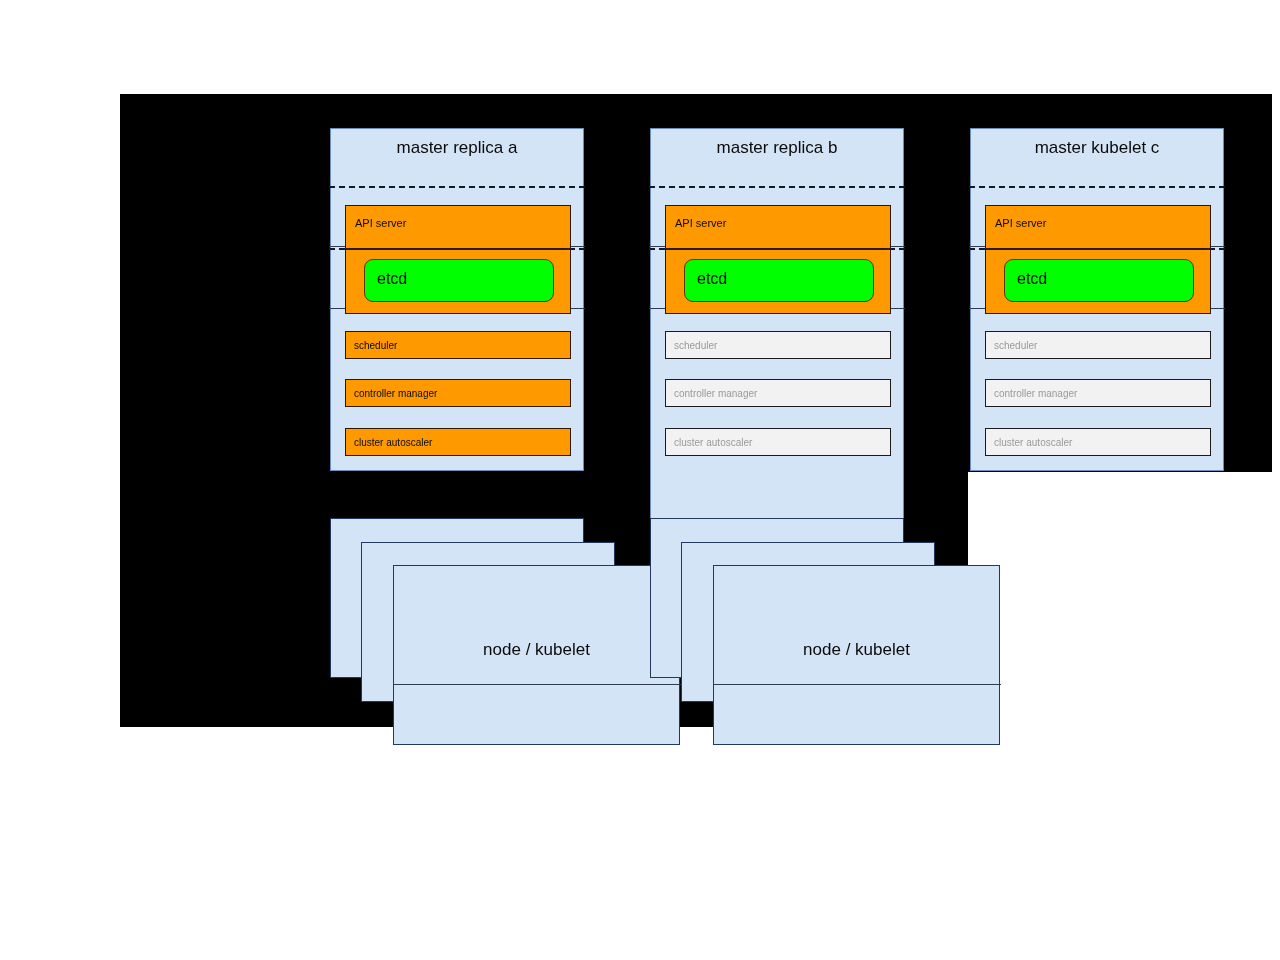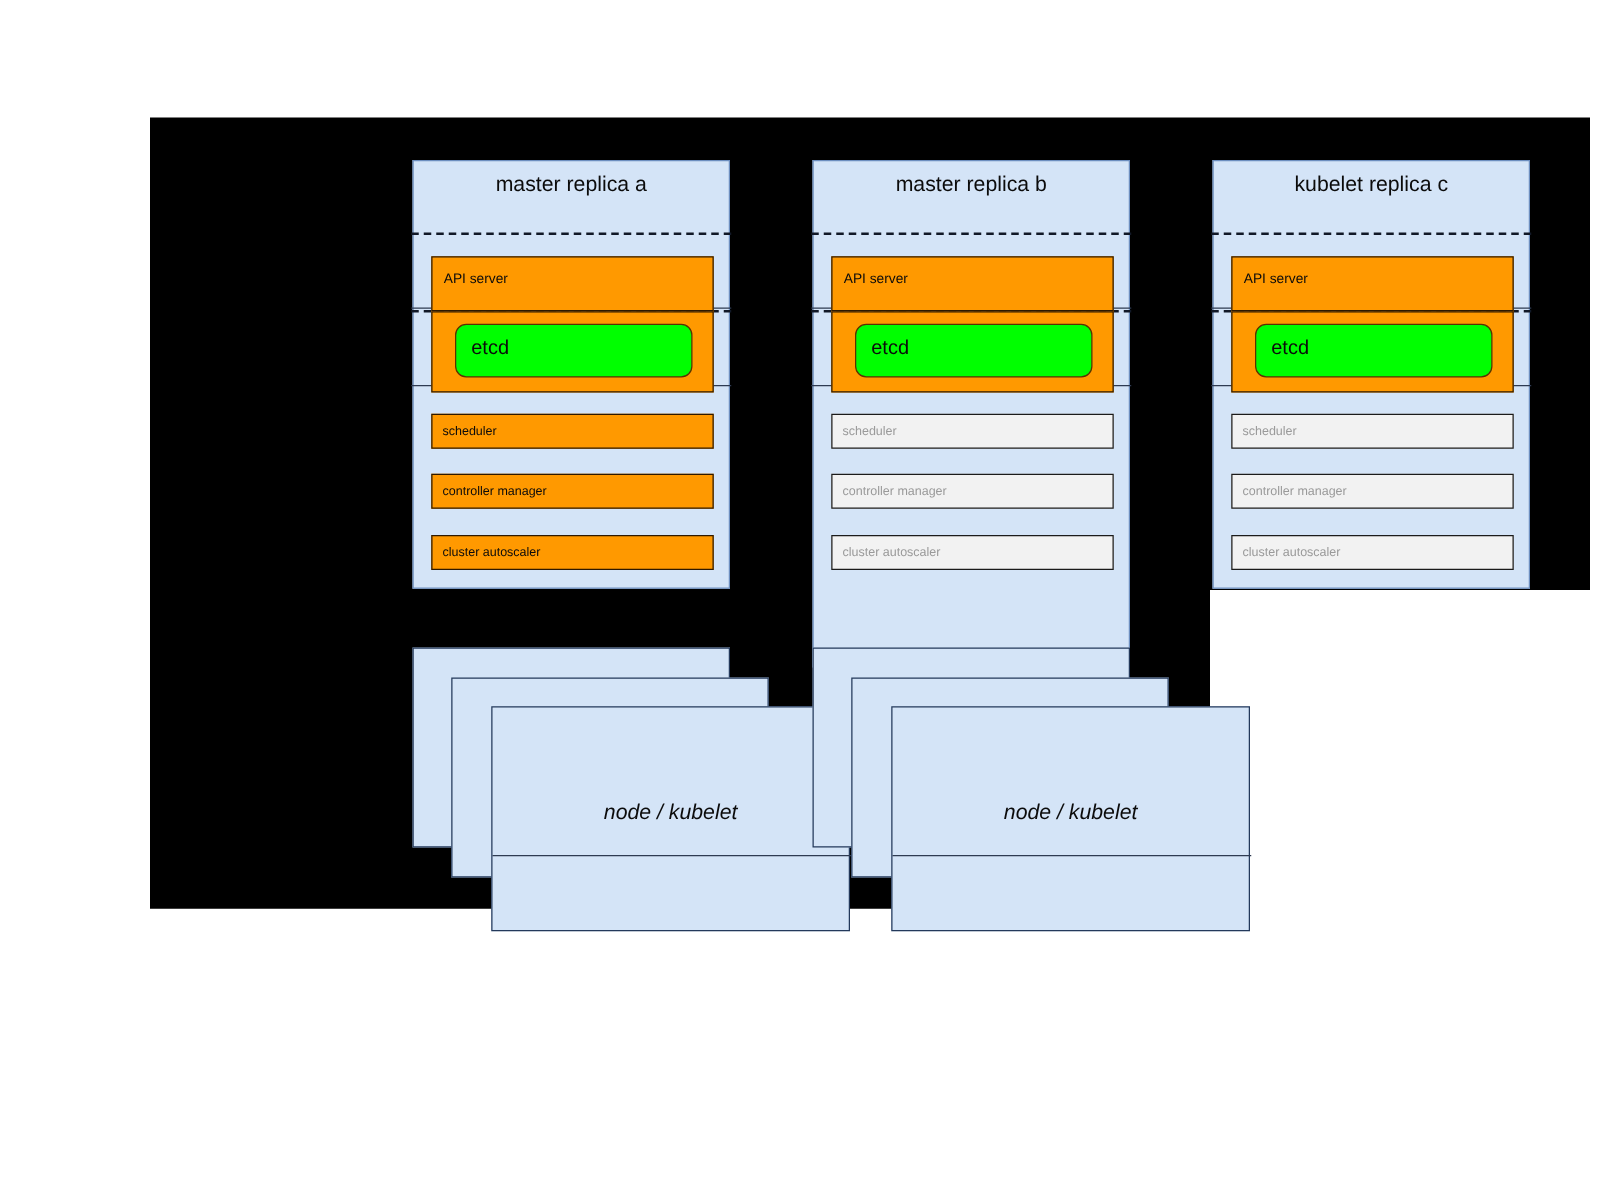"kubelet replica c" div.replica-title { text: kubelet replica -> master kubelet }
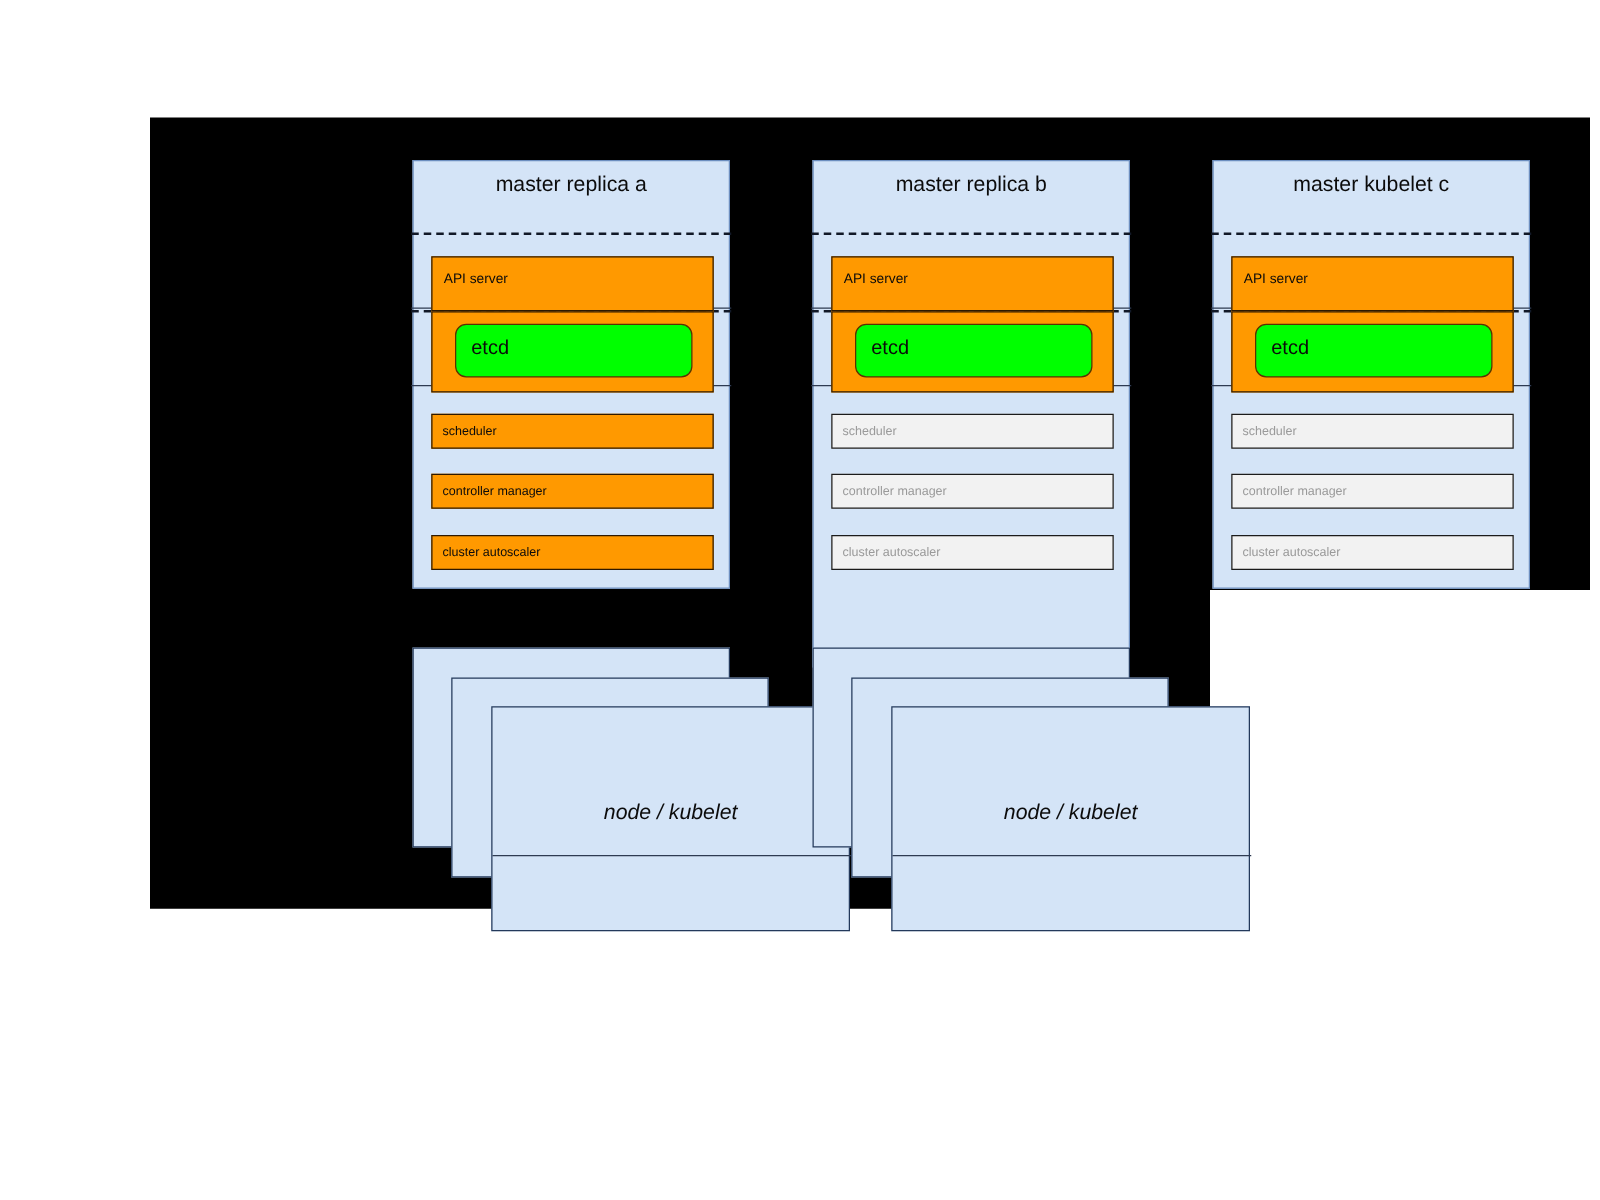"node / kubelet" .node-label { font-style: italic -> none }
